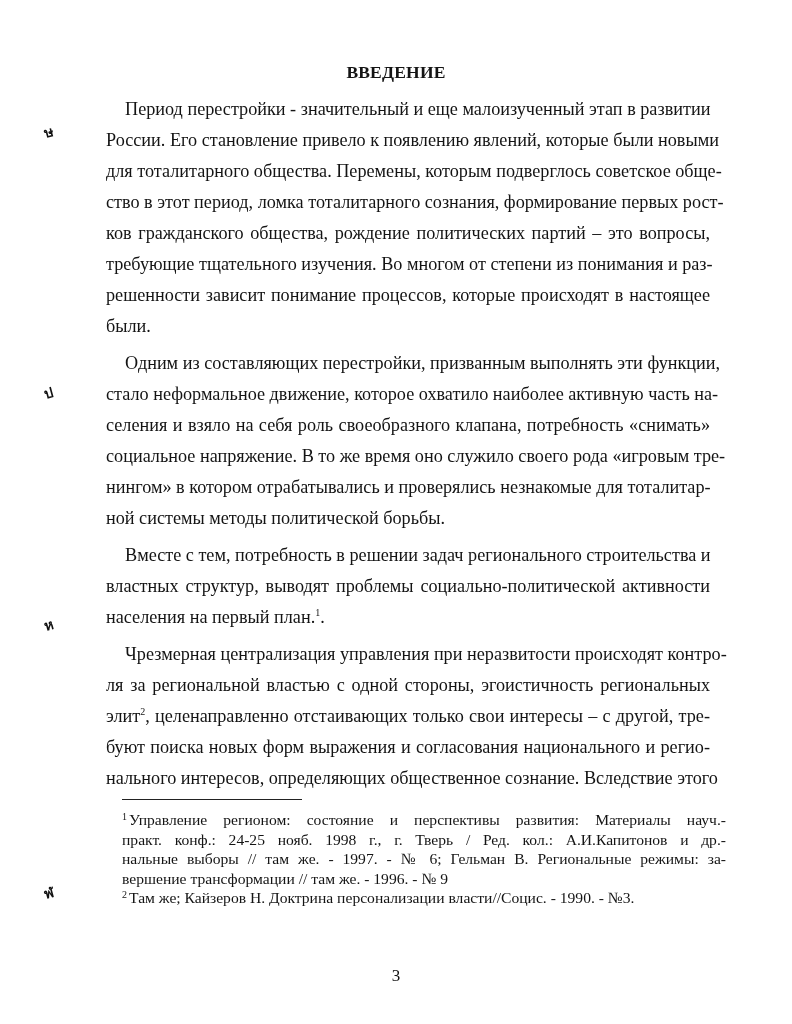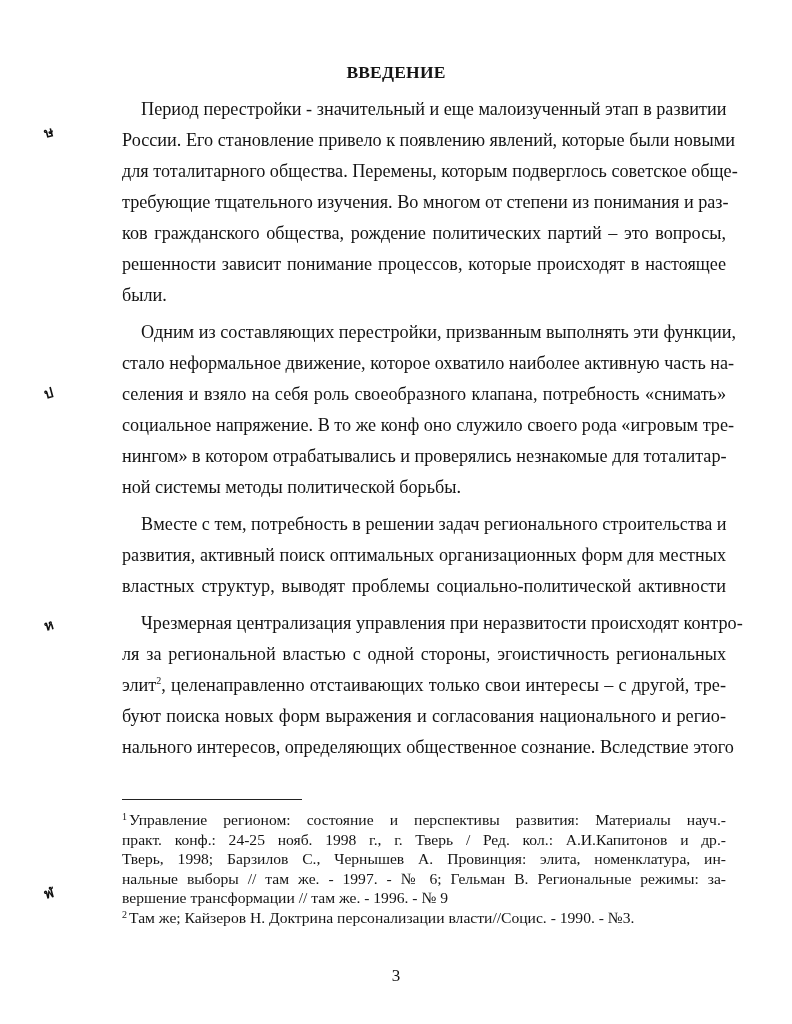"Период перестройки - значительный и" .body-lines { left: 122px -> 106px }
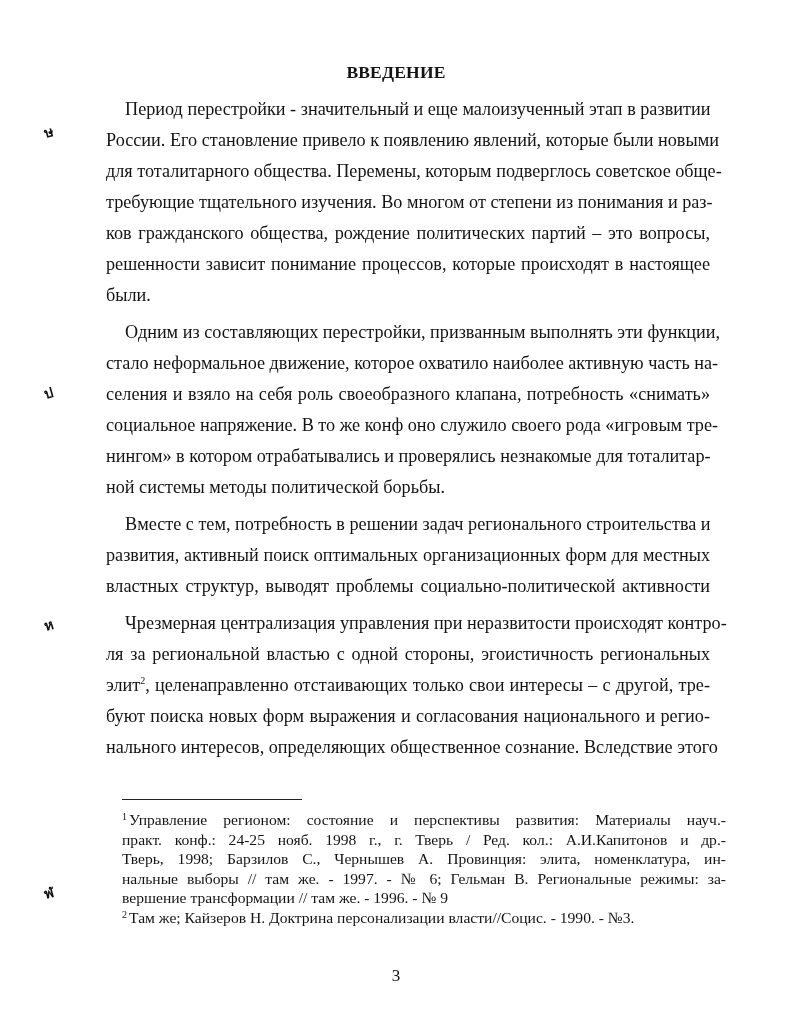"ство в этот период, ломка" div.line { html: none -> <div>ство в этот период, ломка тоталитарного сознания, формирование первых рост-</div> }
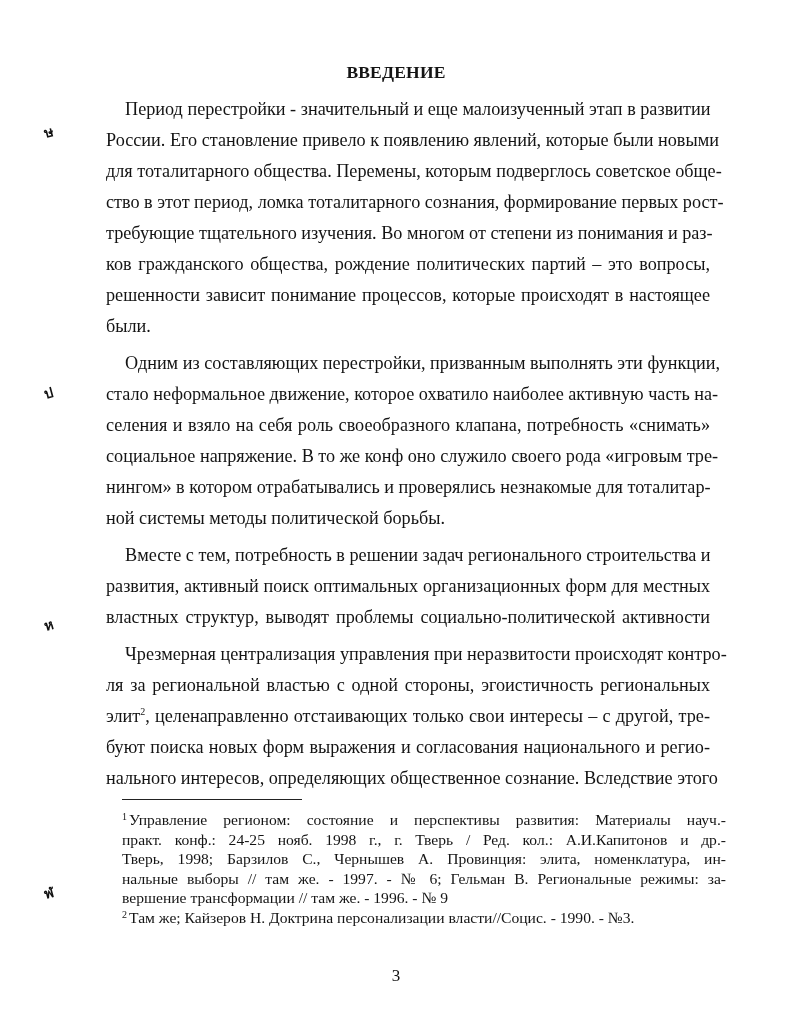"требующие тщательного изучения. Во" div.line { order: before "ков гражданского общества, рождение" -> after "ков гражданского общества, рождение" }
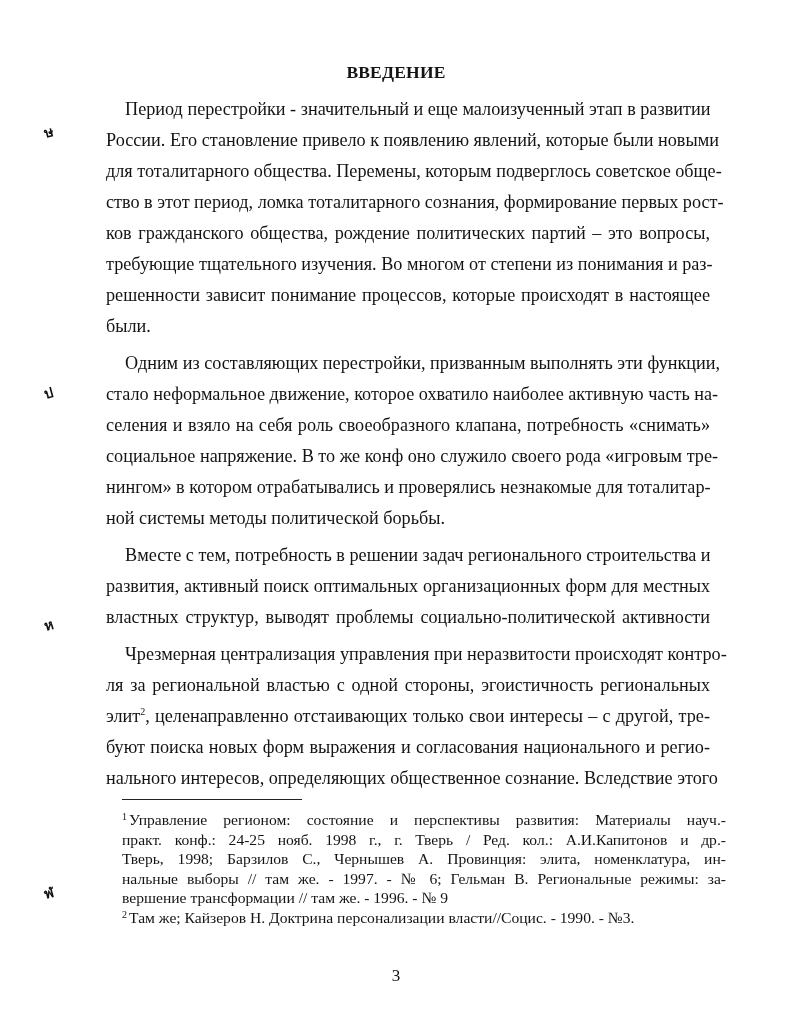"социальное напряжение. В то же" div.line { text: конф -> время }
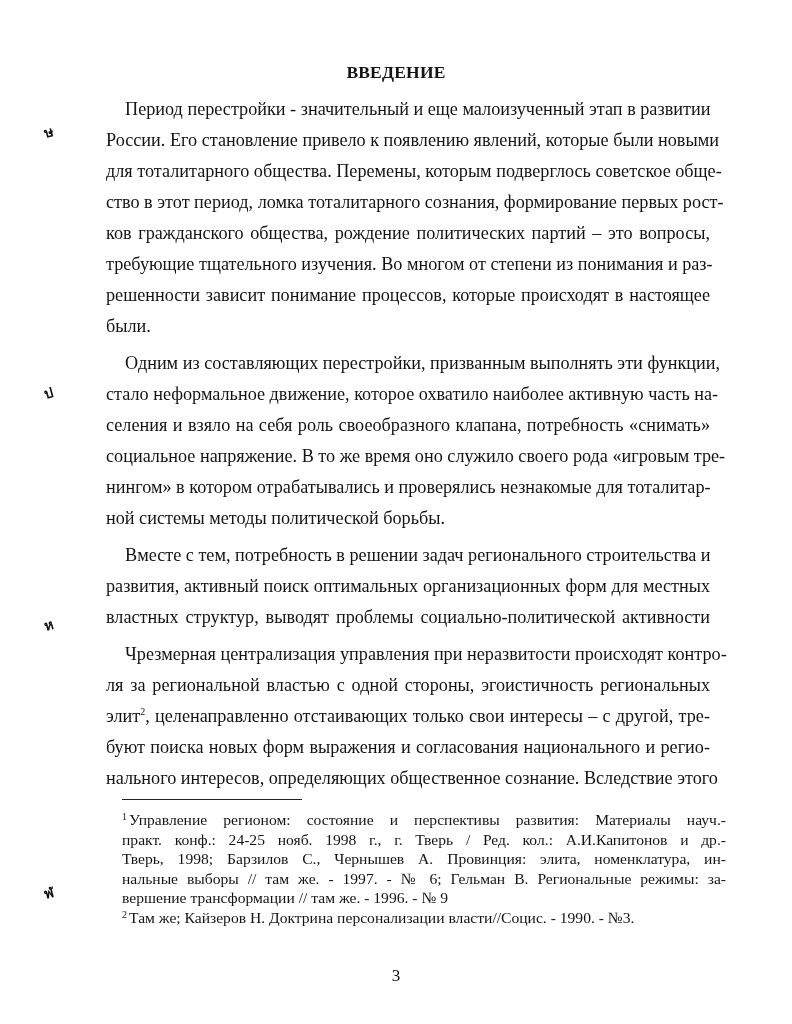"развития, активный поиск оптимальных" div.line { html: <div>развития, активный поиск оптимальных организационных форм для местных</div> -> none }
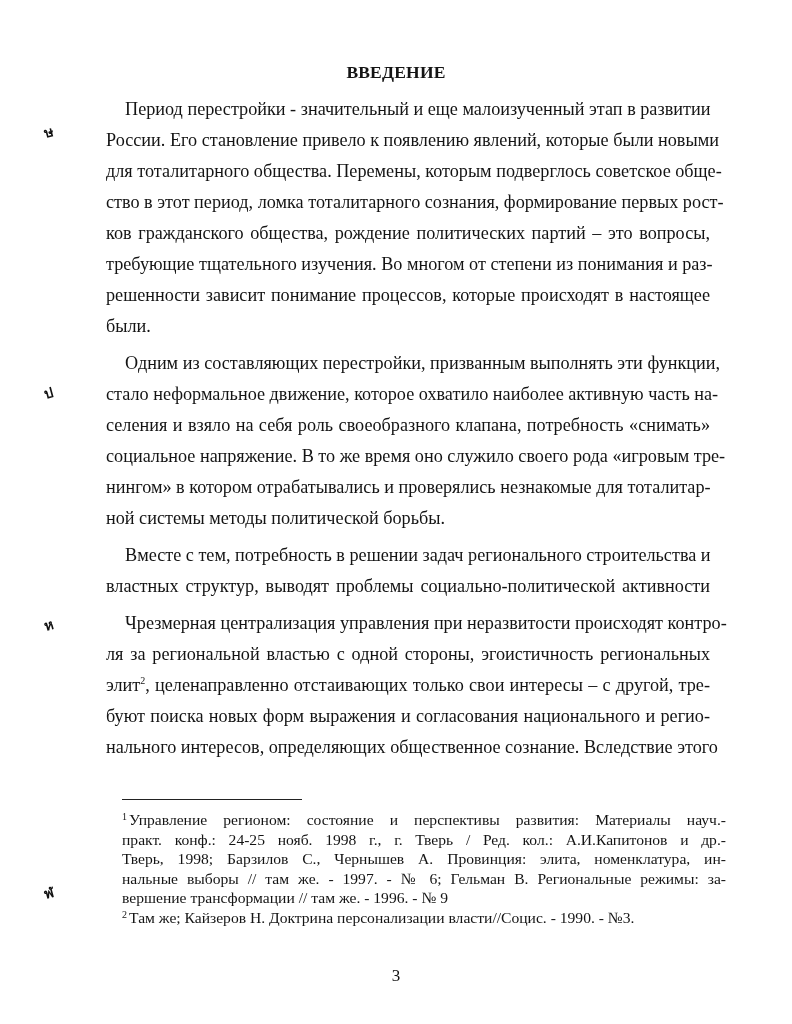"населения на первый план.1." div.line { html: none -> <div><span>населения на первый план.</span><sup>1</sup><span>.</span></div> }
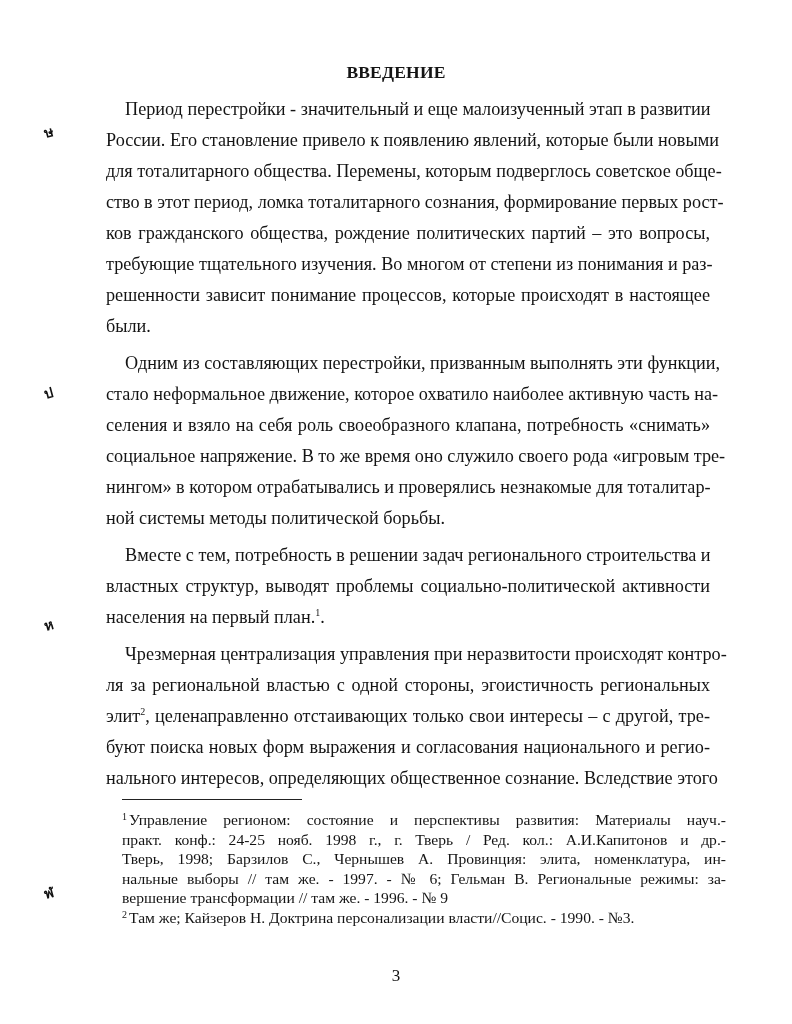"Тверь, 1998; Барзилов С., Чернышев" div.fline { html: <div>Тверь, 1998; Барзилов С., Чернышев А. Провинция: элита, номенклатура, ин-</div> -> none }
